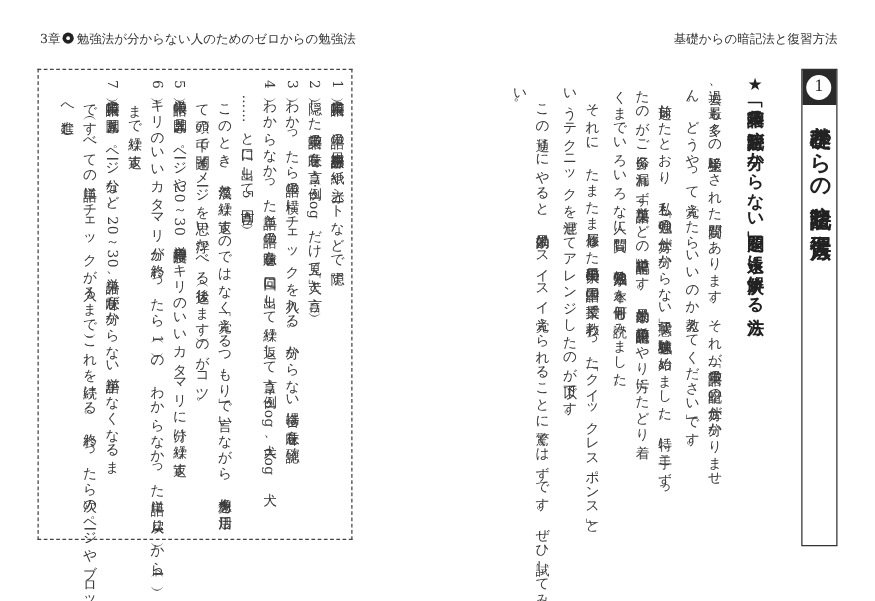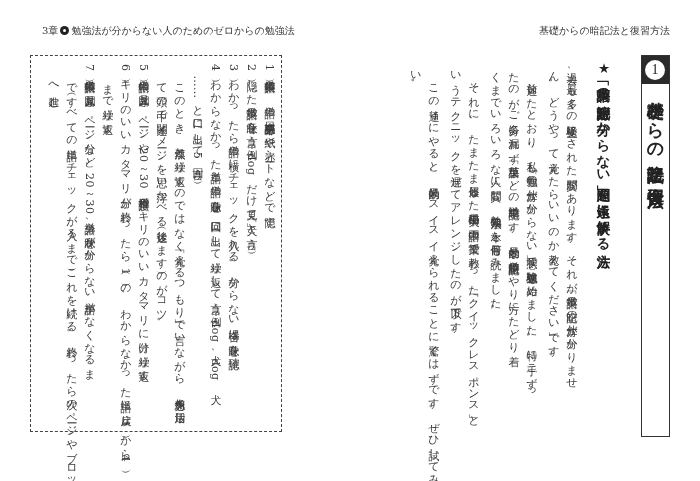"3章 勉強法が分からない人のためのゼロからの勉強法" .running-head.left { left: 42px -> 32px }
